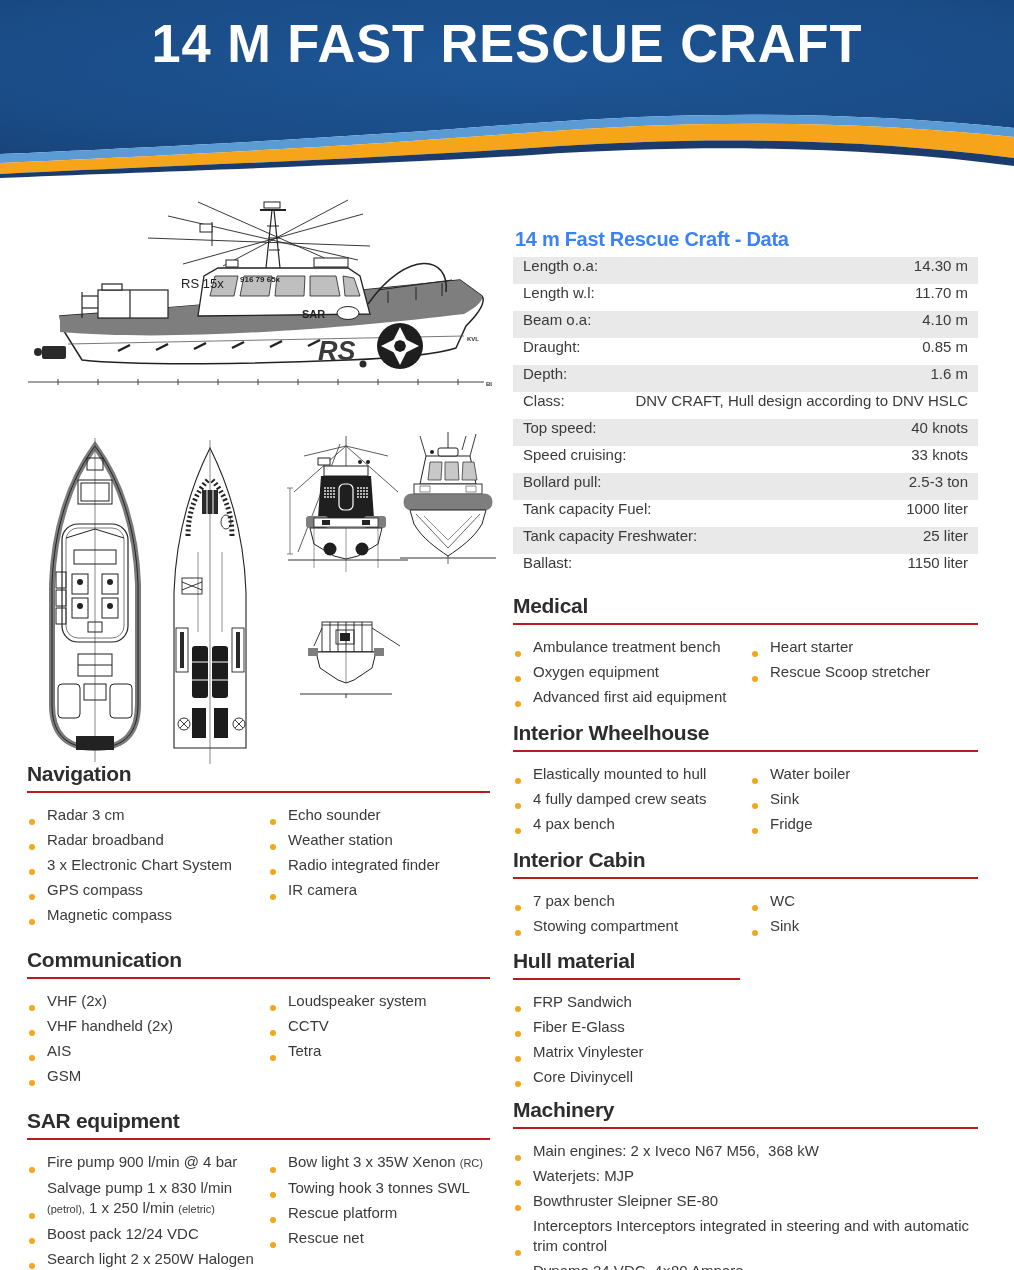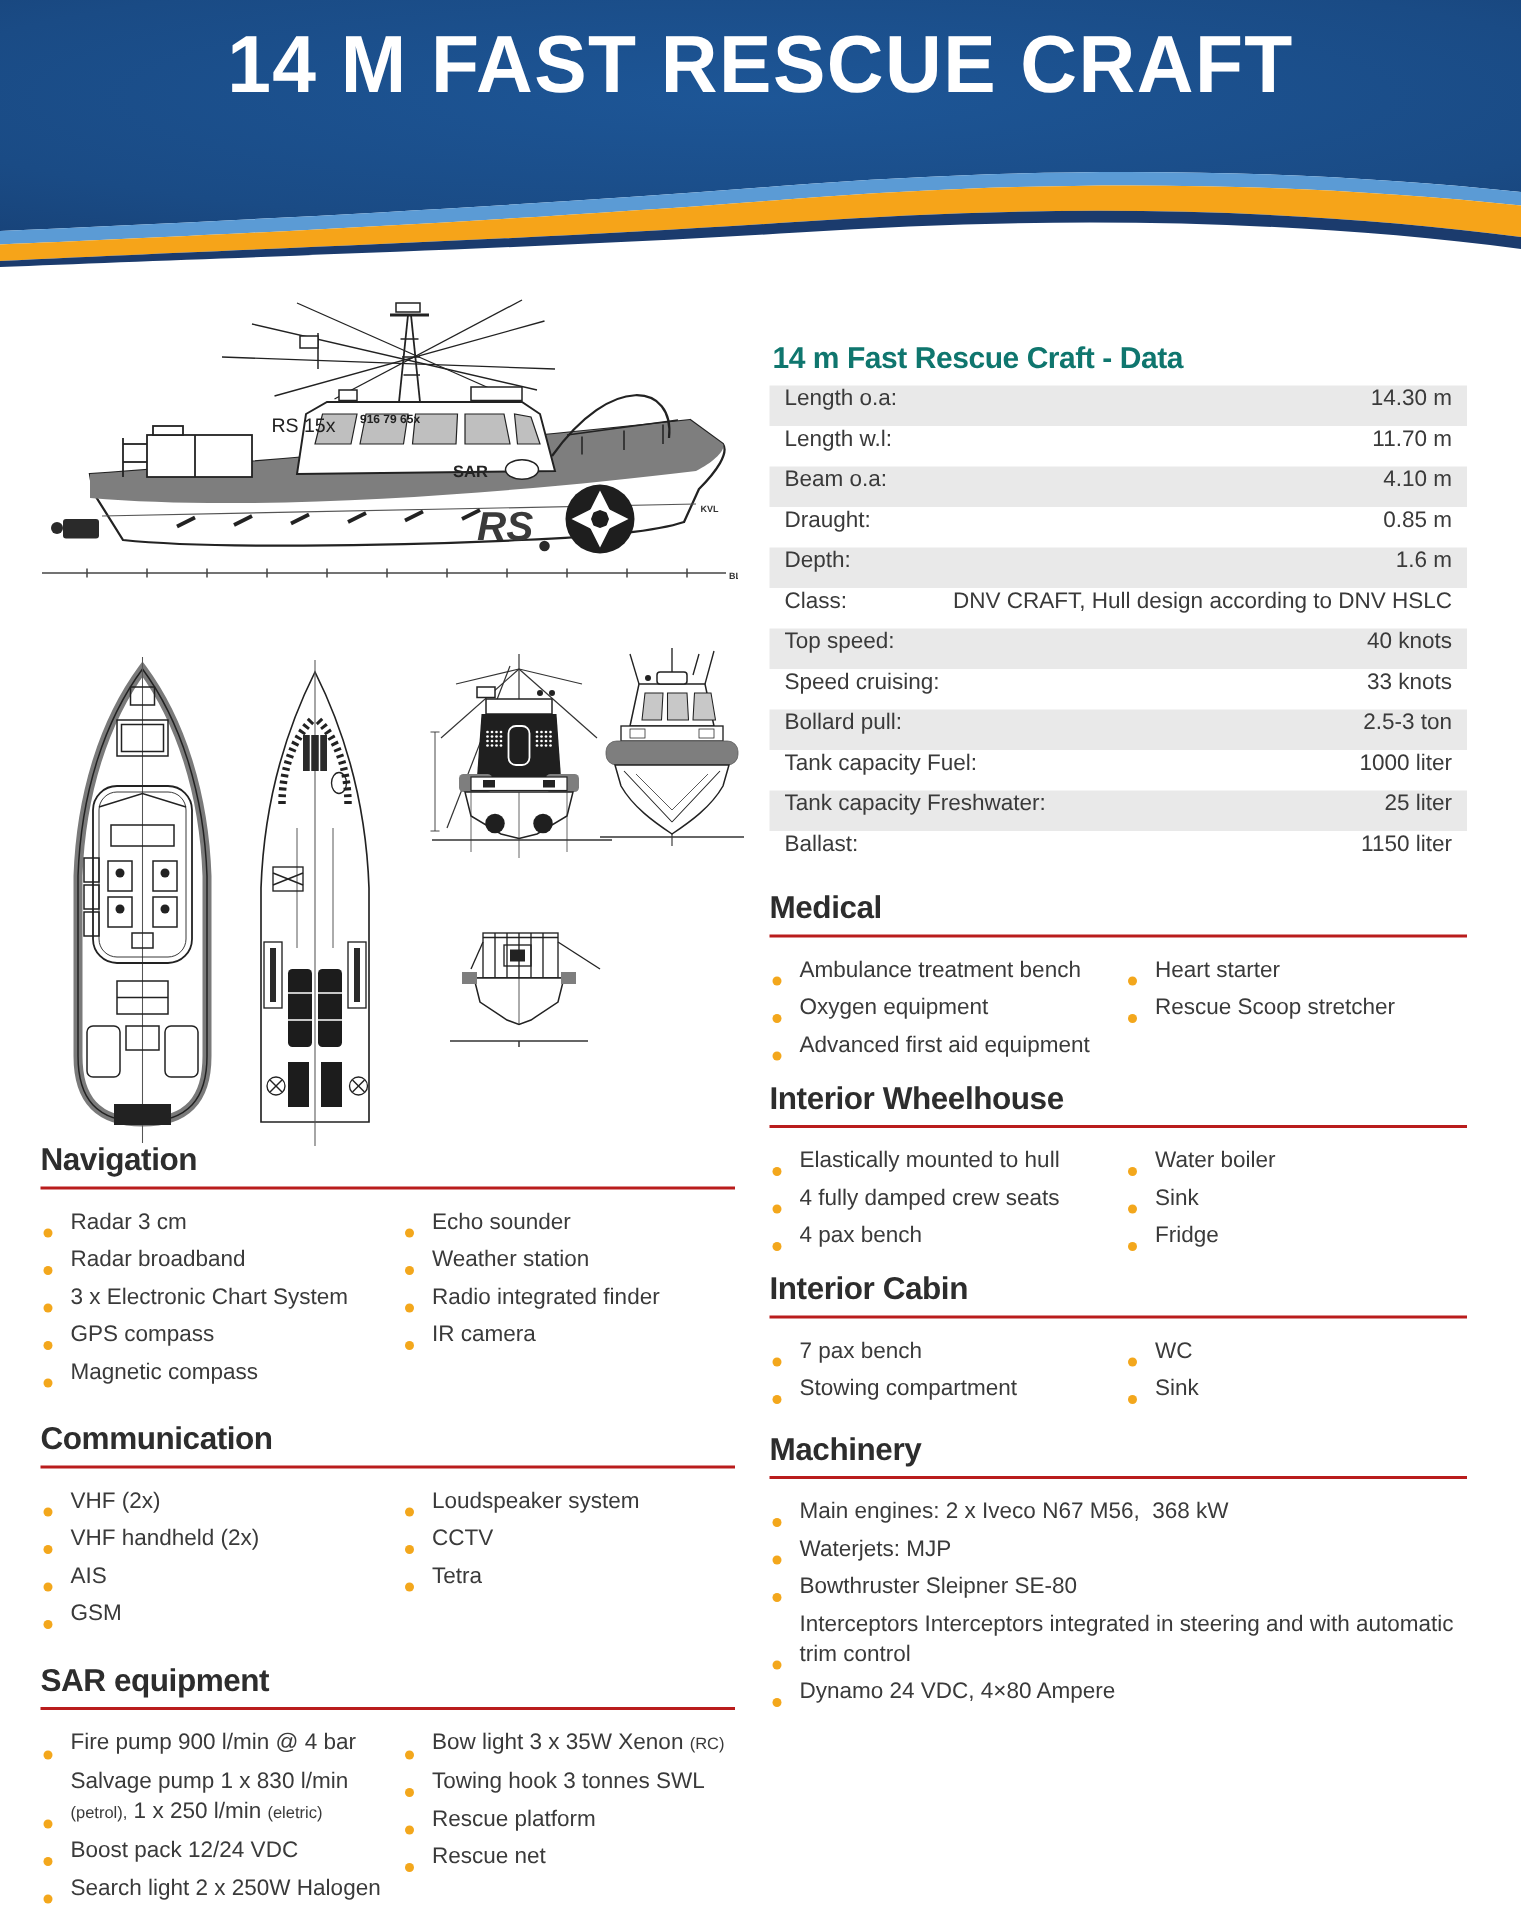"14 m Fast Rescue Craft -" .table-title { color: #0f766e -> #3b82f6 }
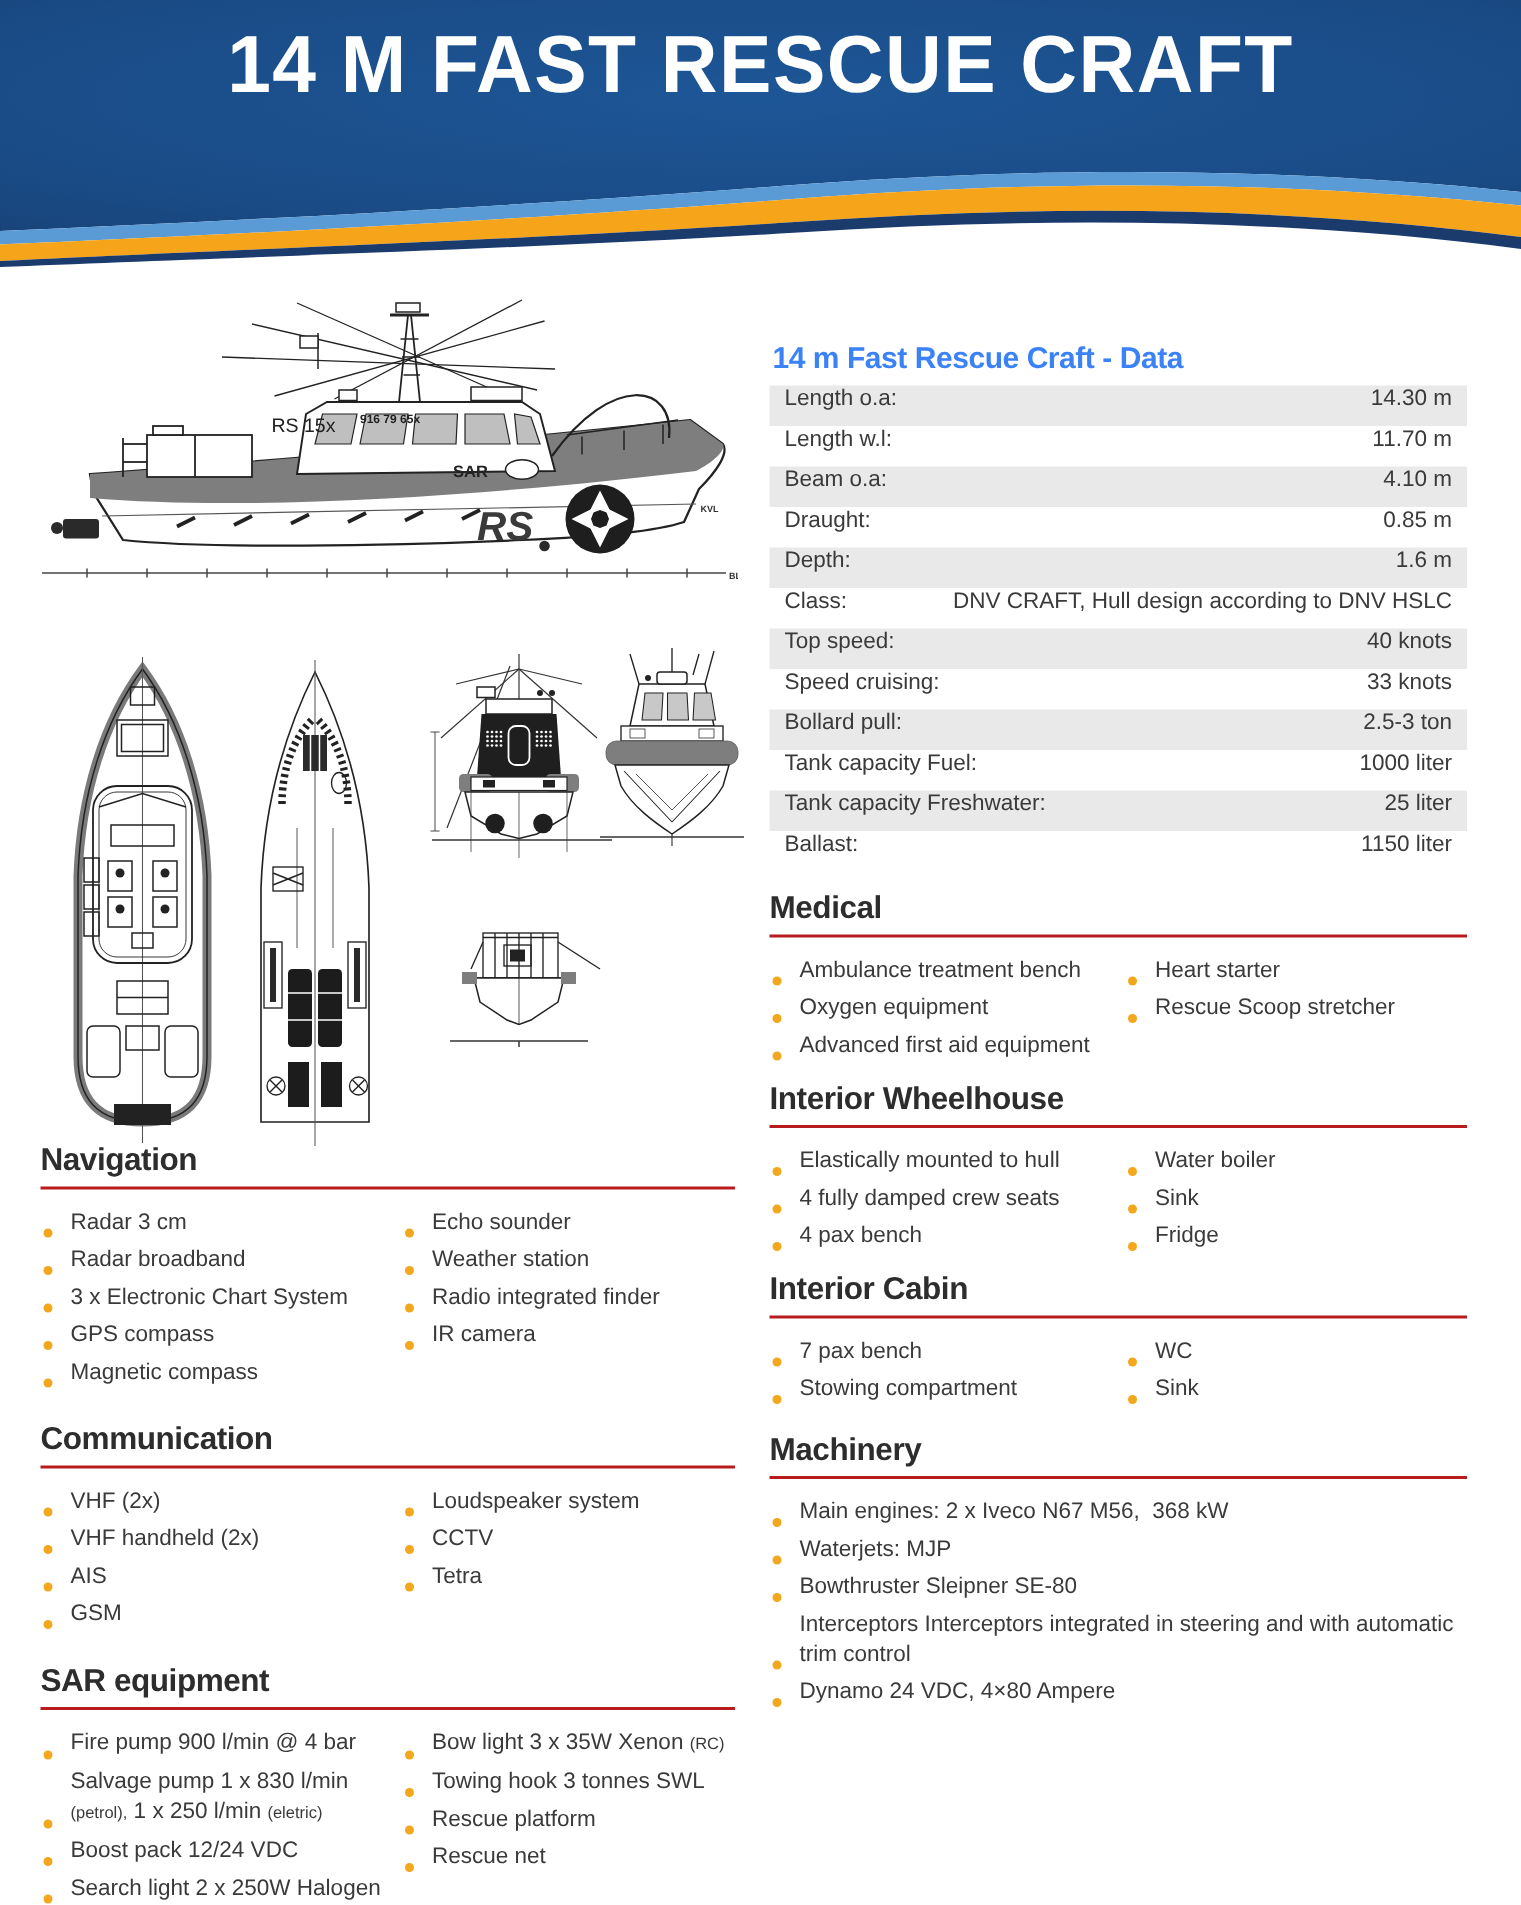"Hull material" section.sec { html: none -> <section> <h2>Hull material</h2> <ul> <li> <i></i> <span>FRP Sandwich</span> </li> <li> <i></i> <span>Fiber E-Glass</span> </li> <li> <i></i> <span>Matrix Vinylester</span> </li> <li> <i></i> <span>Core Divinycell</span> </li> </ul> </section> }
